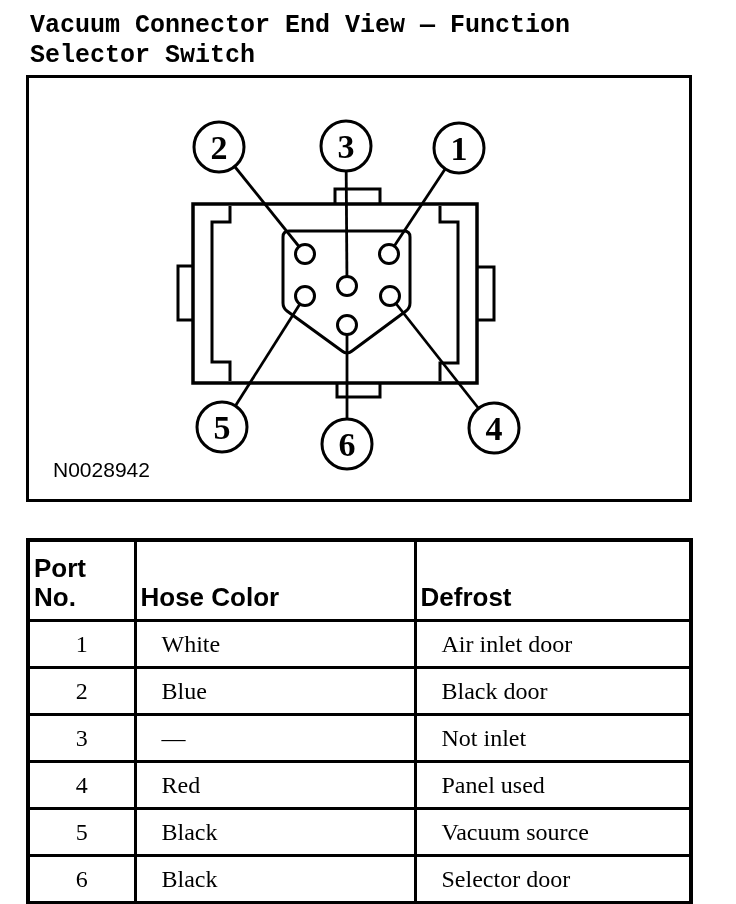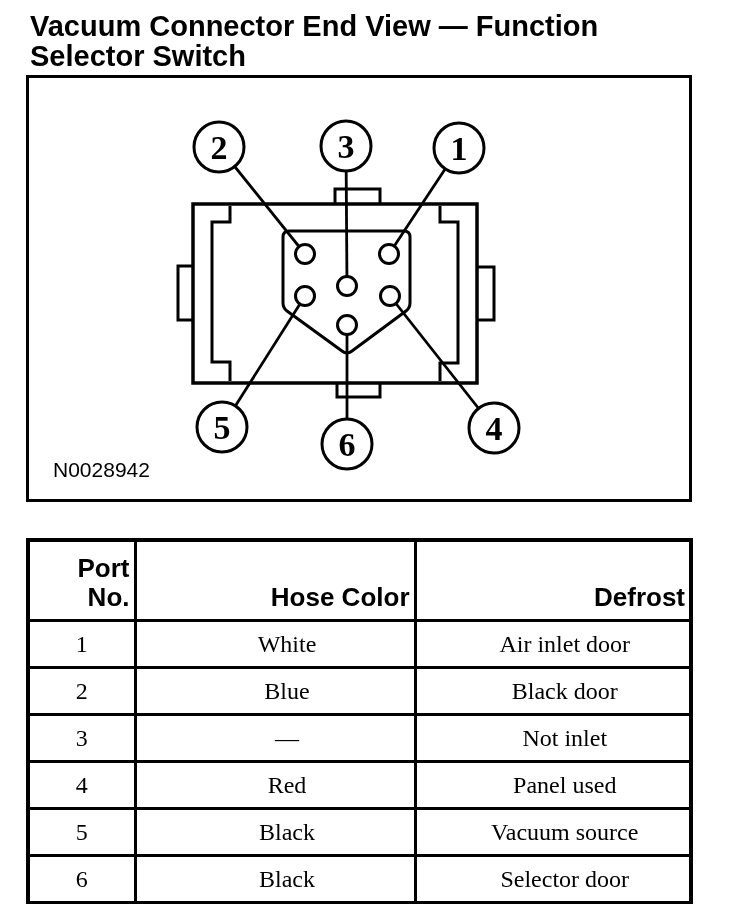"Vacuum Connector End View —" .title { font-family: Liberation Sans, sans-serif -> Liberation Mono, monospace; font-size: 29px -> 25px }
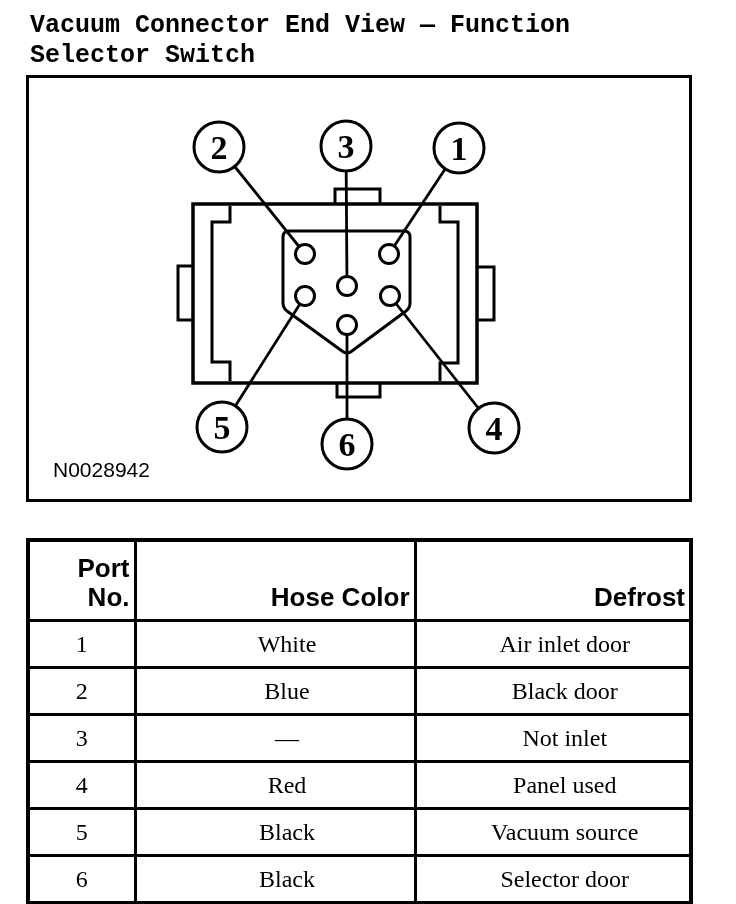"Port No." table.ports th { text-align: right -> left }
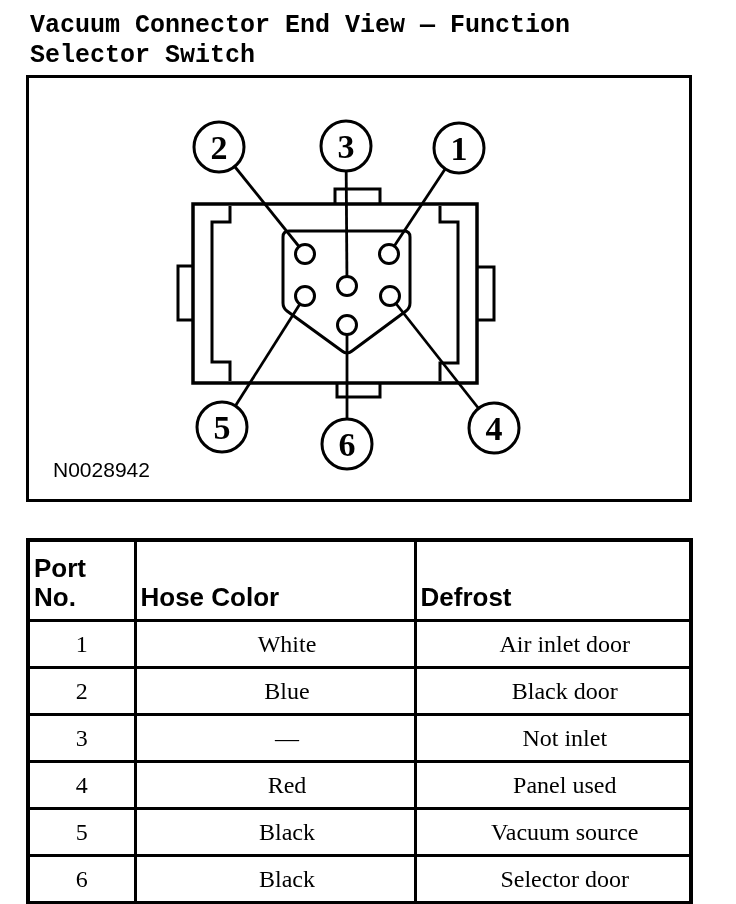"White" td.c-color, td.c-func { text-align: center -> left }
